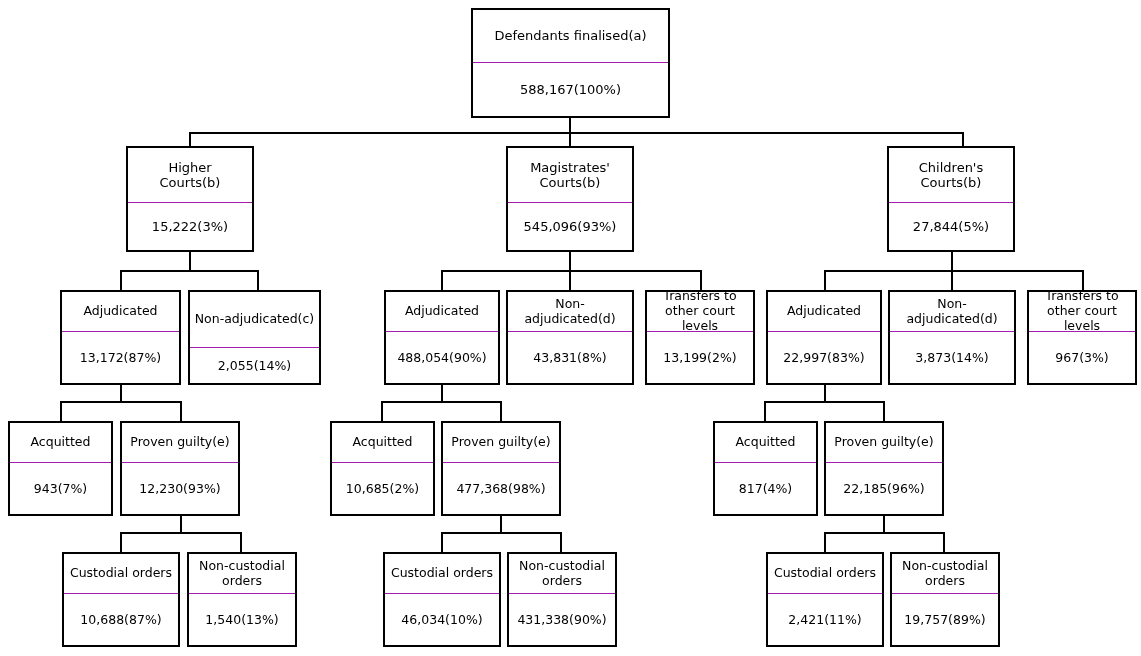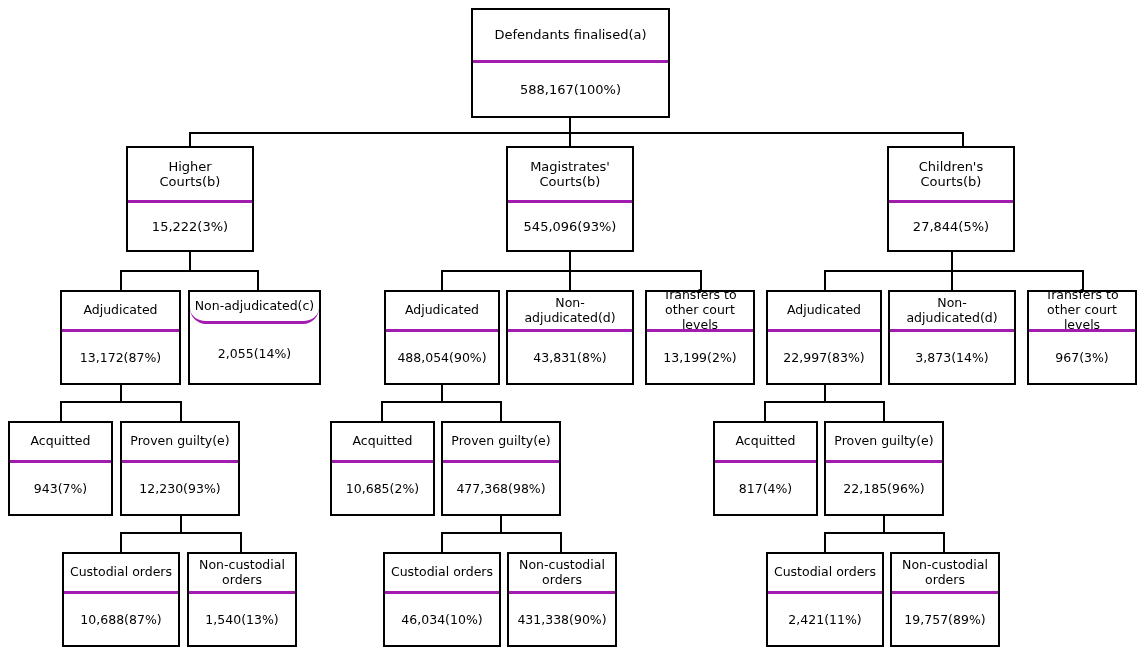"Defendants finalised(a)" .node-title { border-bottom: 3px solid #a21caf -> 1px solid #a21caf }
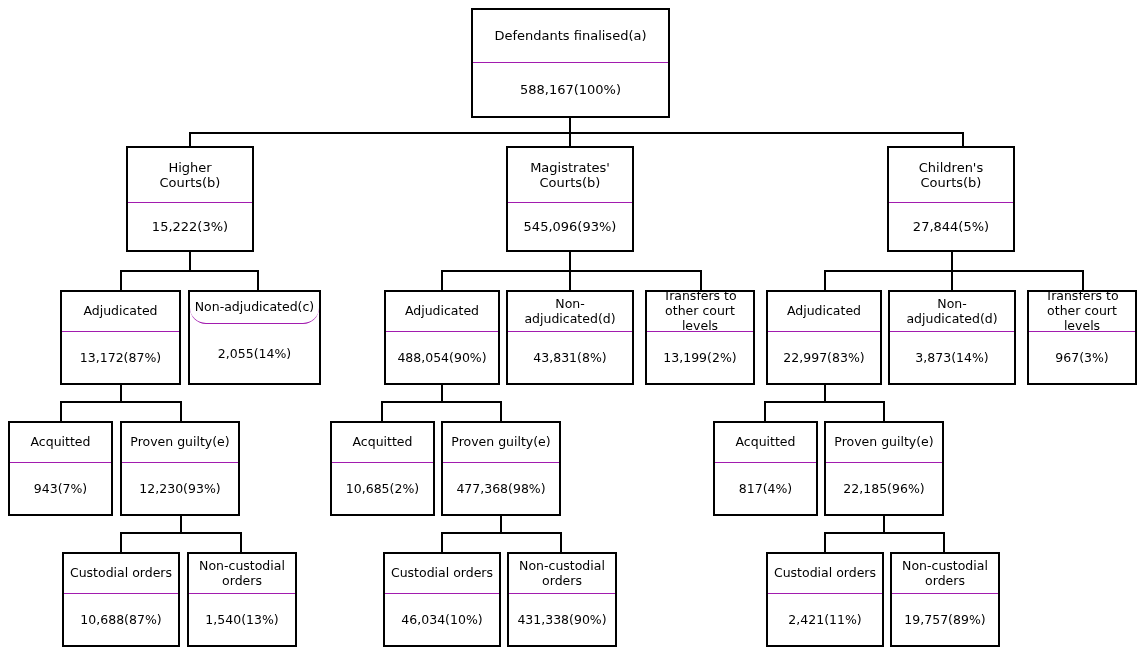"Non-adjudicated(c)" div.node-title { border-radius: 16px -> none; height: 32px -> 56px }
